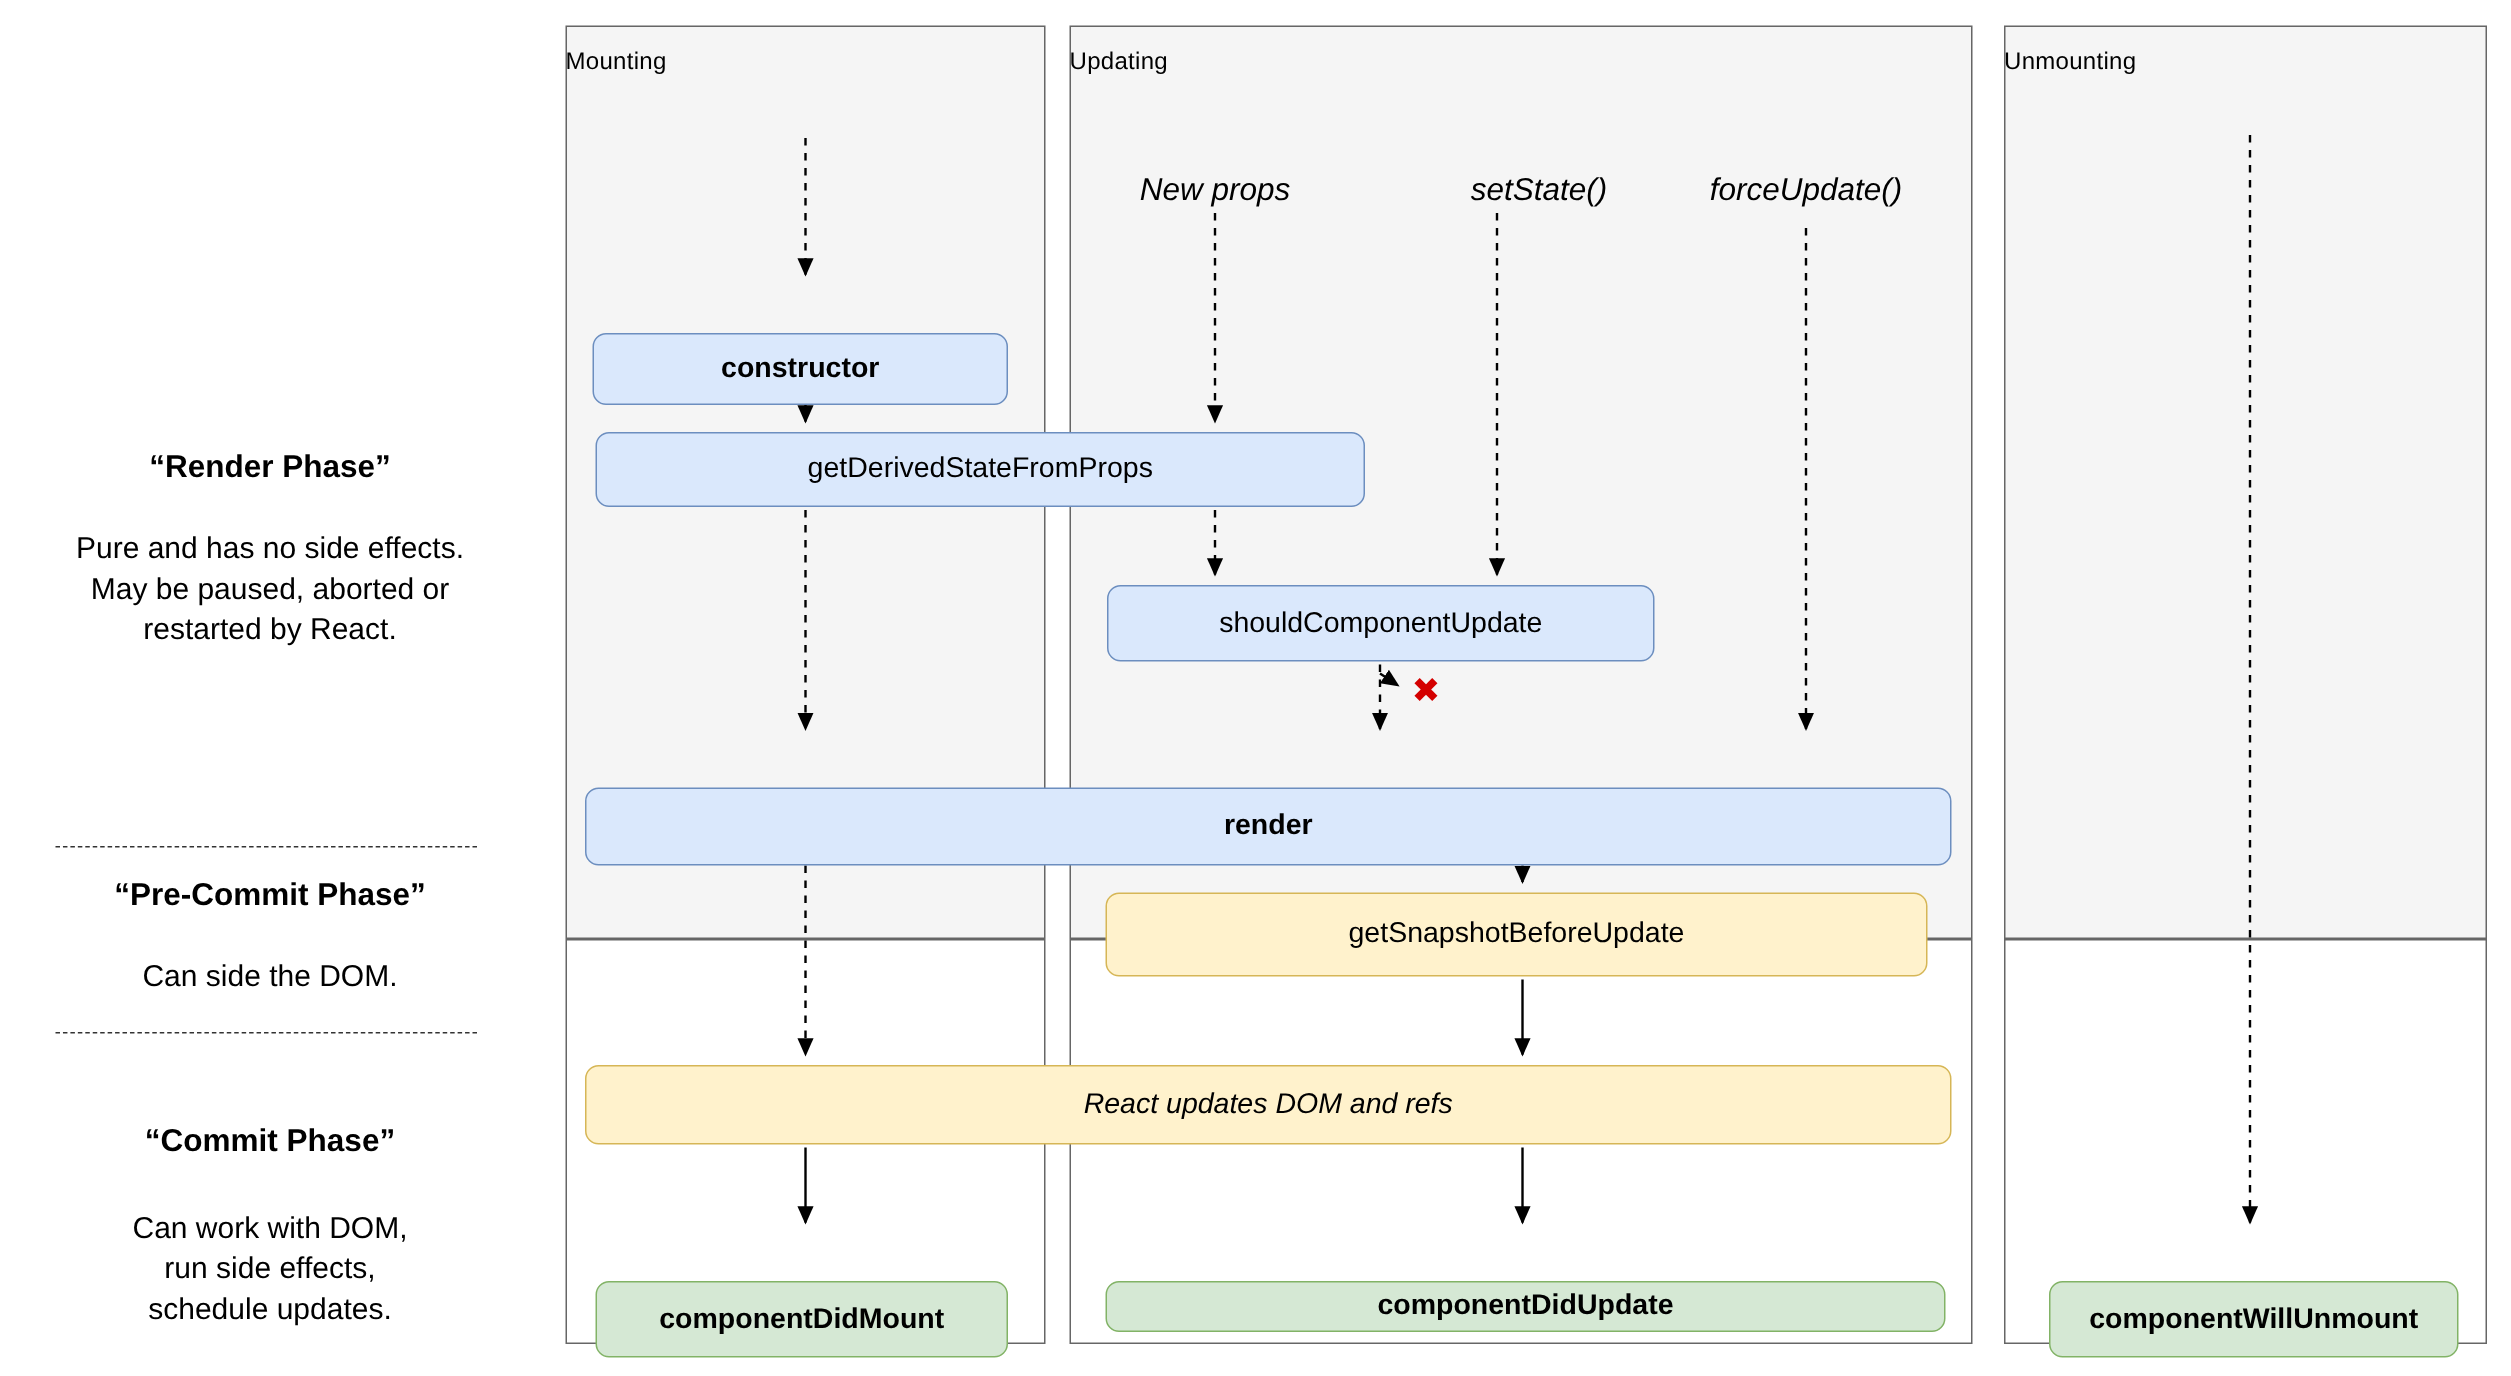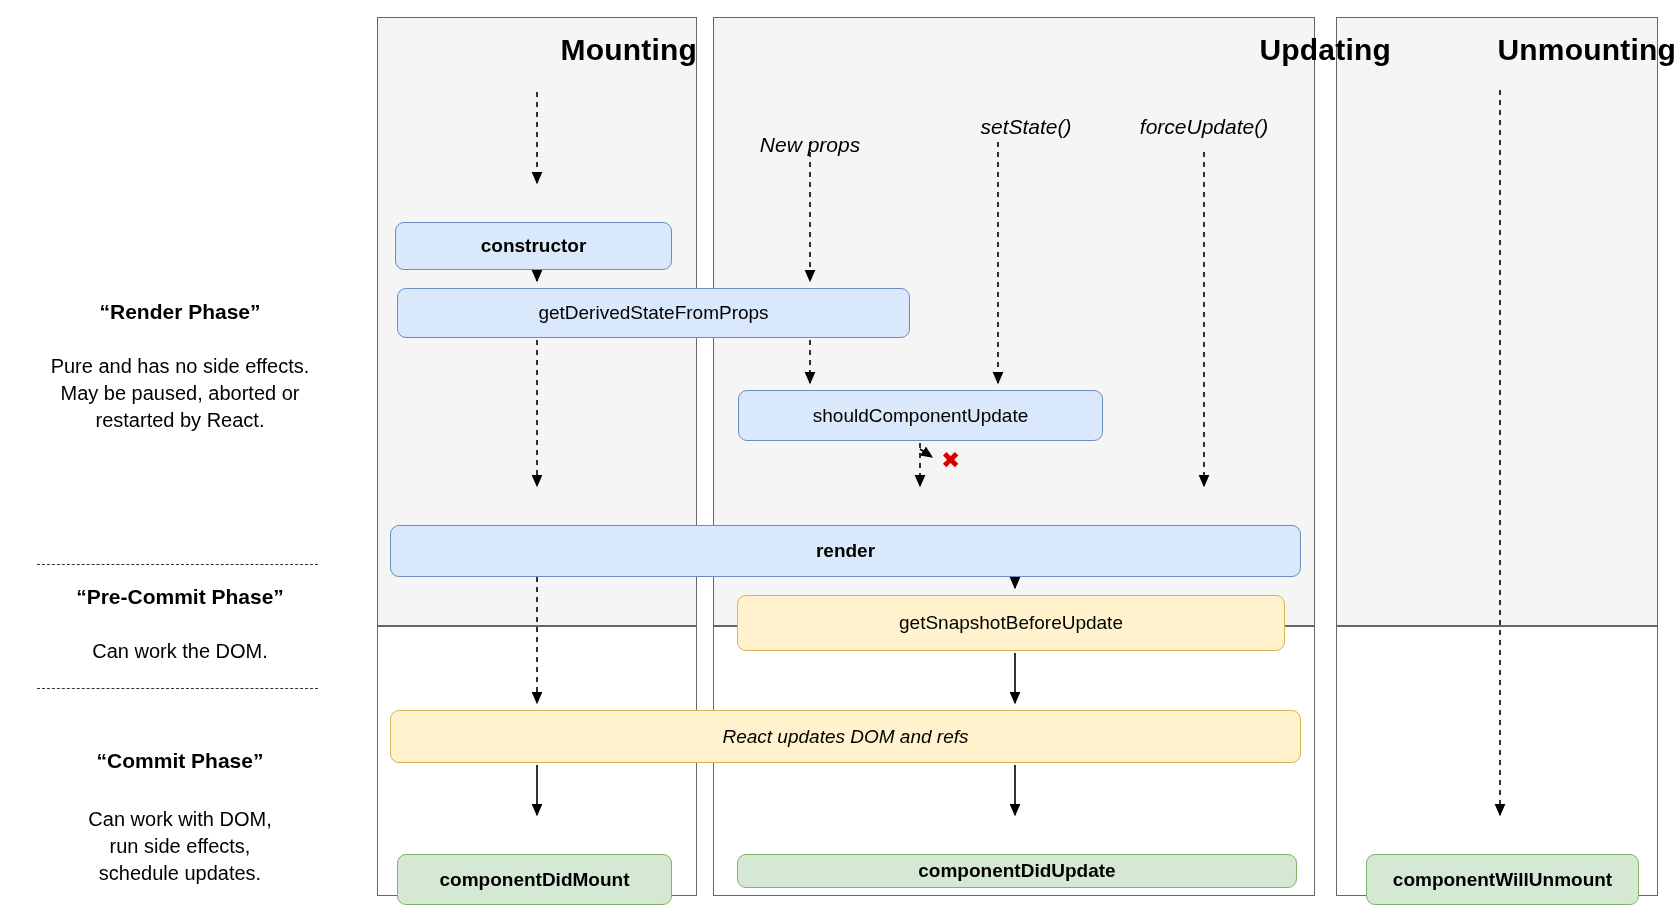"Mounting" .col-title { font-size: 30px -> 16px; font-weight: bold -> normal; text-align: right -> left }
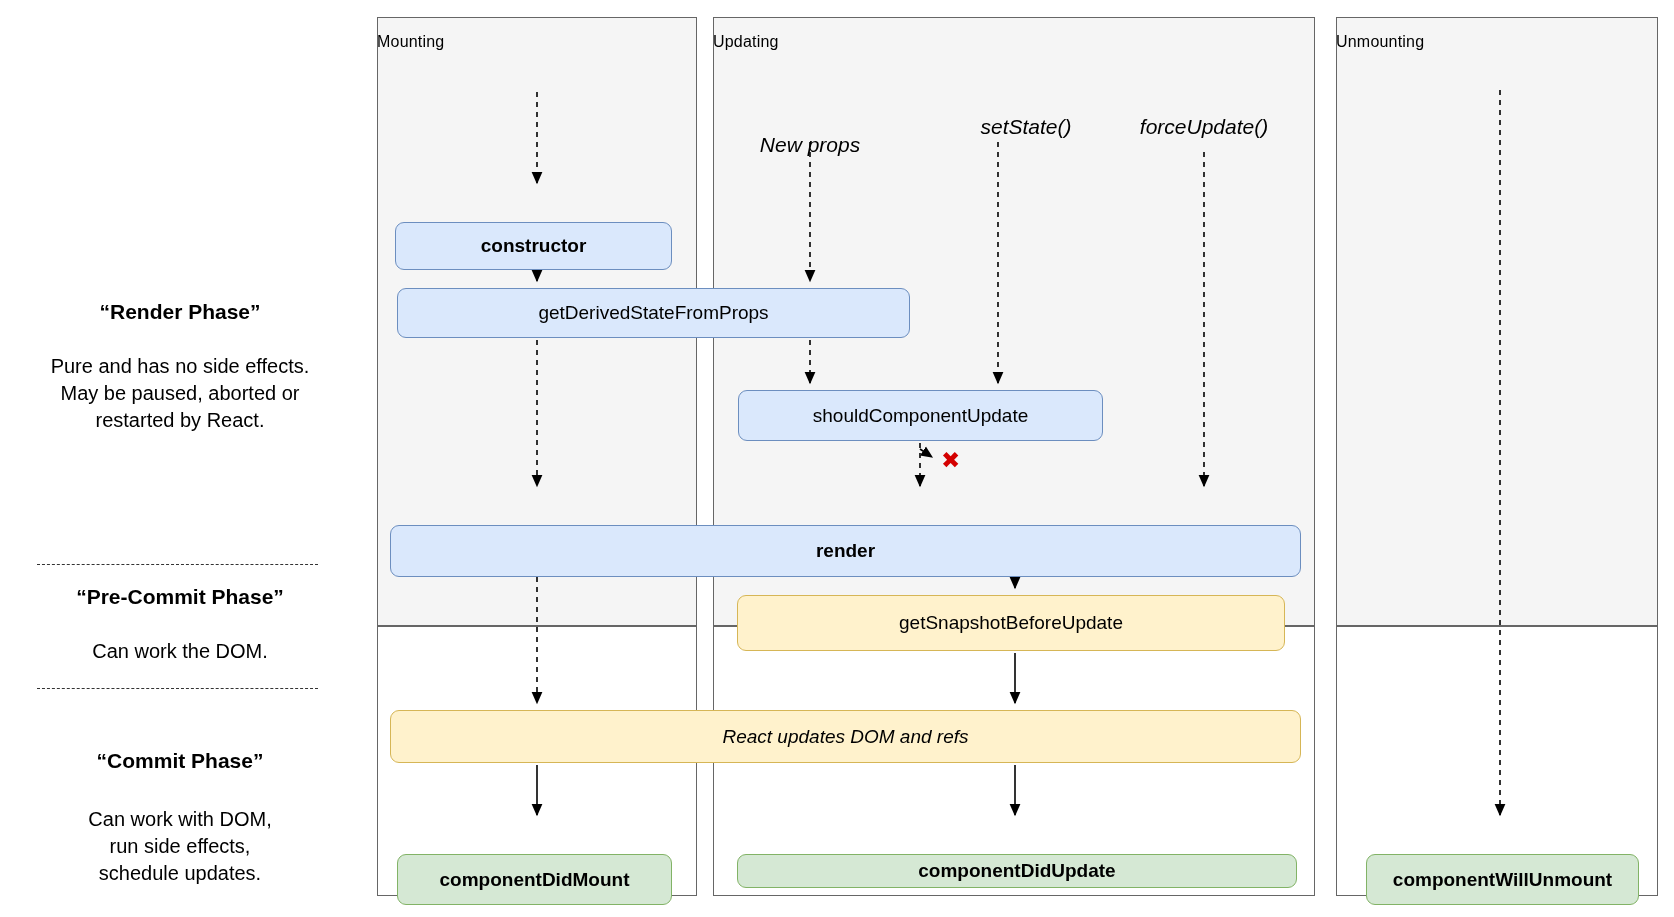"New props" div.trigger { margin-top: 18px -> none }
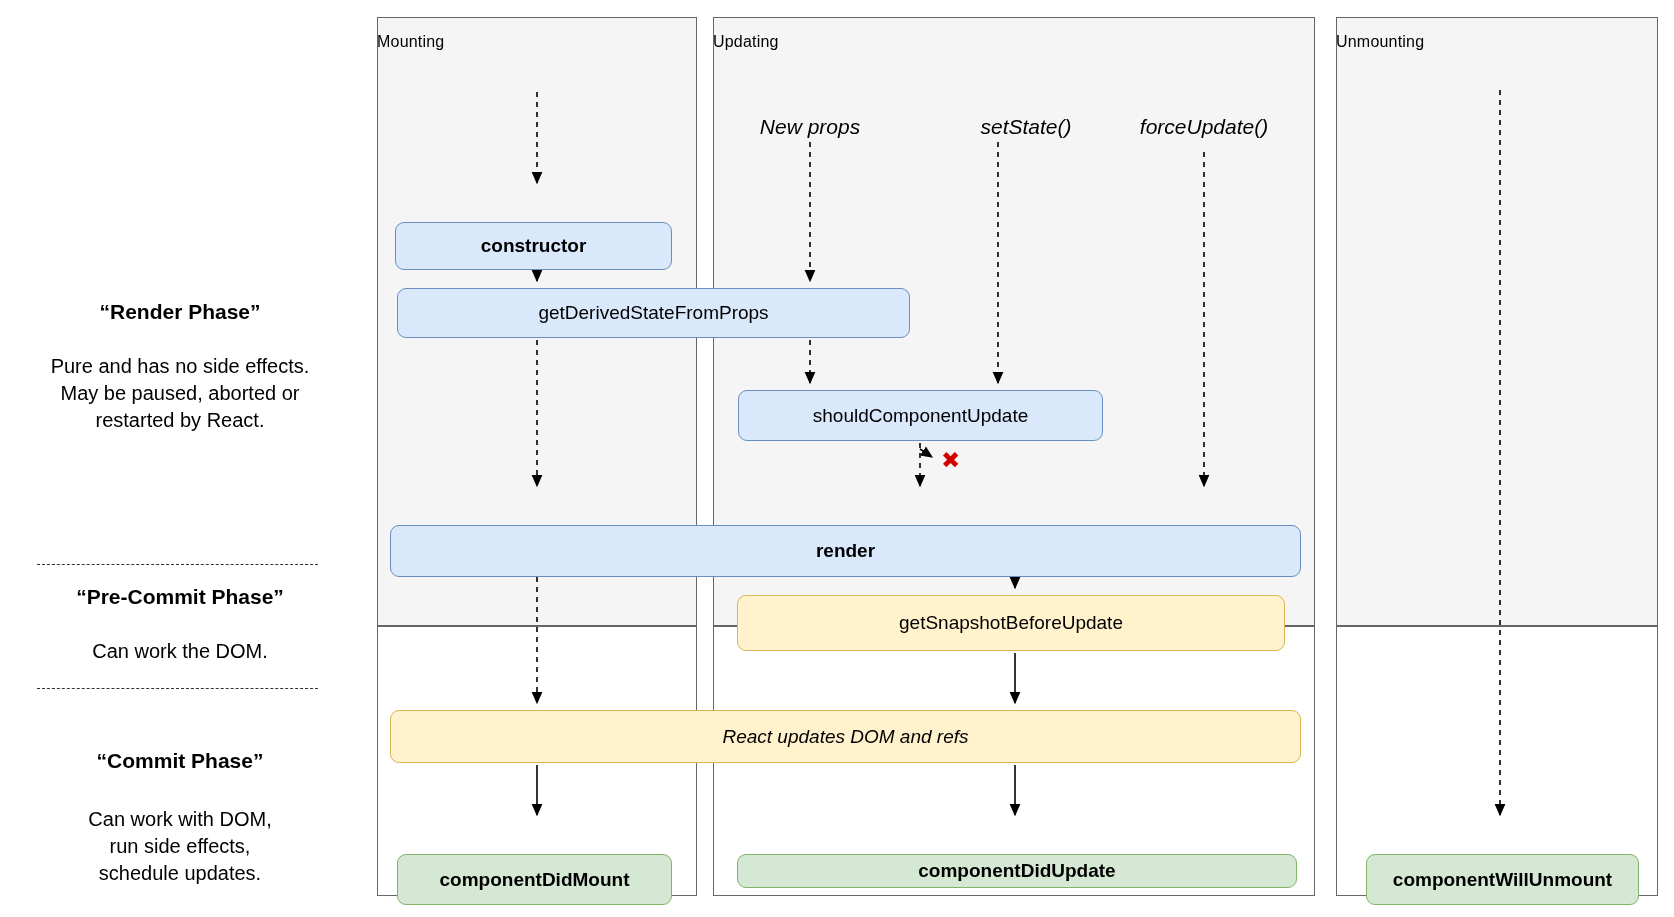"Can work the DOM." div { text: work -> side }
